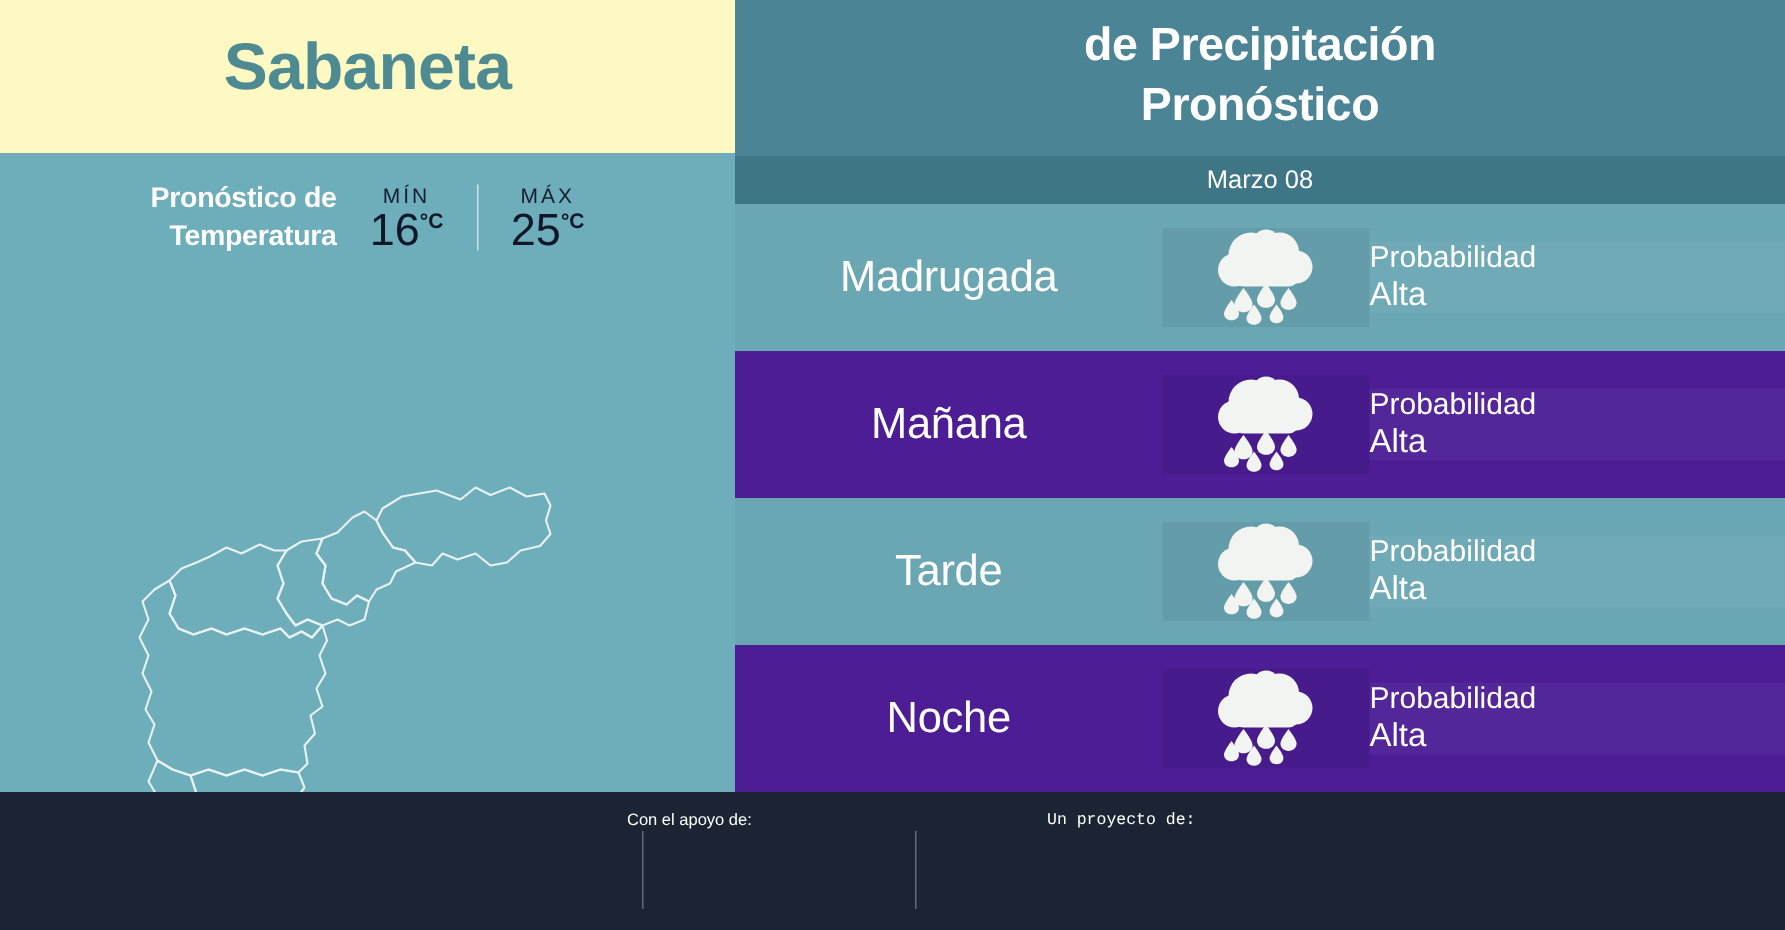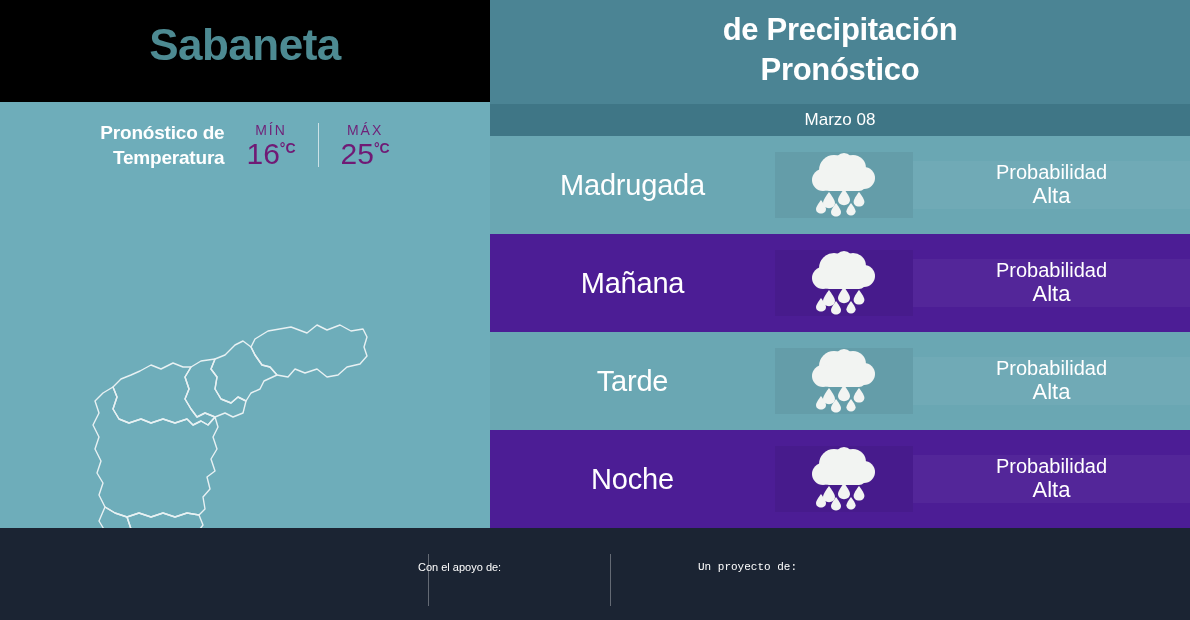"Sabaneta" #left-title-band { background: #000000 -> #fef9c3 }
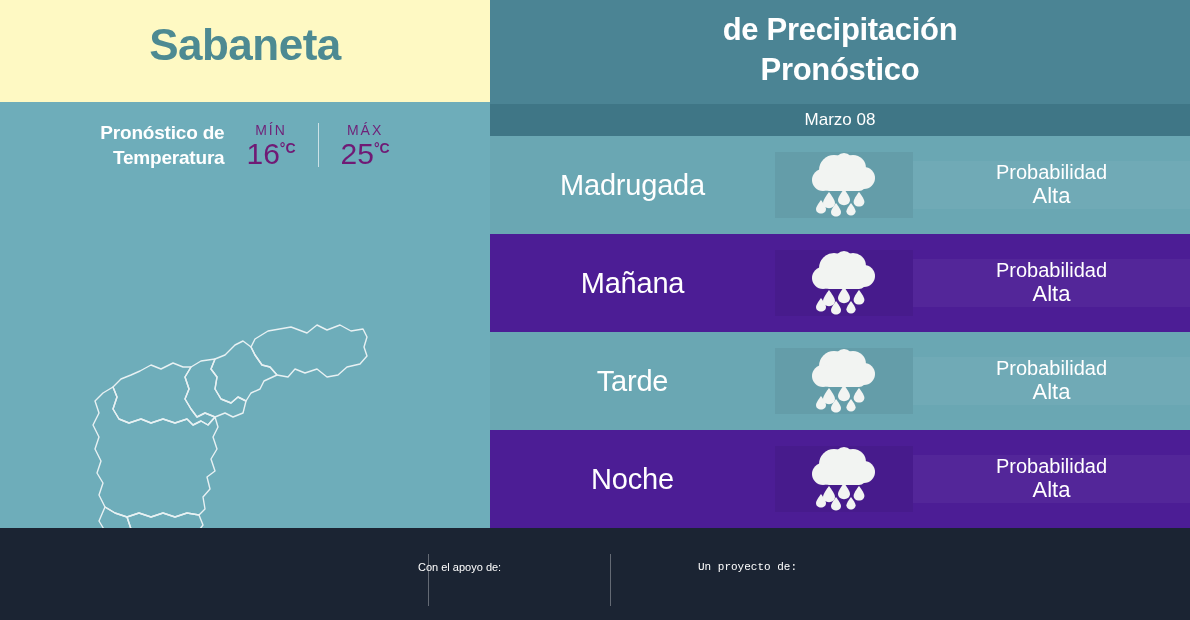"MÍN" .temp-block { color: #701a75 -> #0f172a }
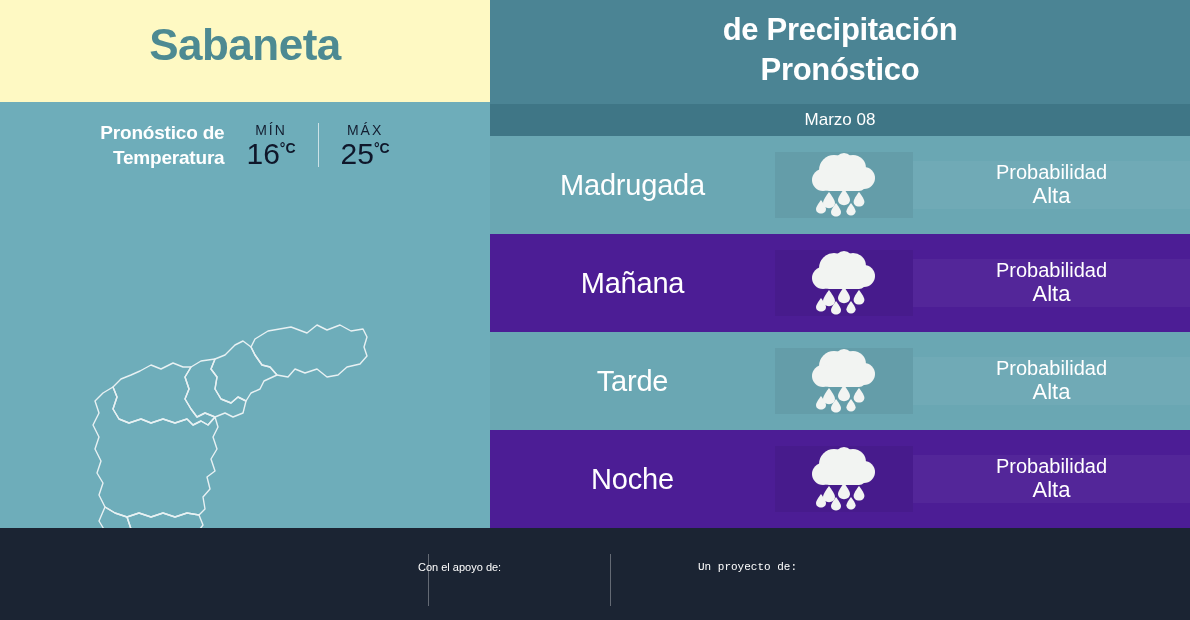"Probabilidad" .cell-prob { text-align: center -> left }
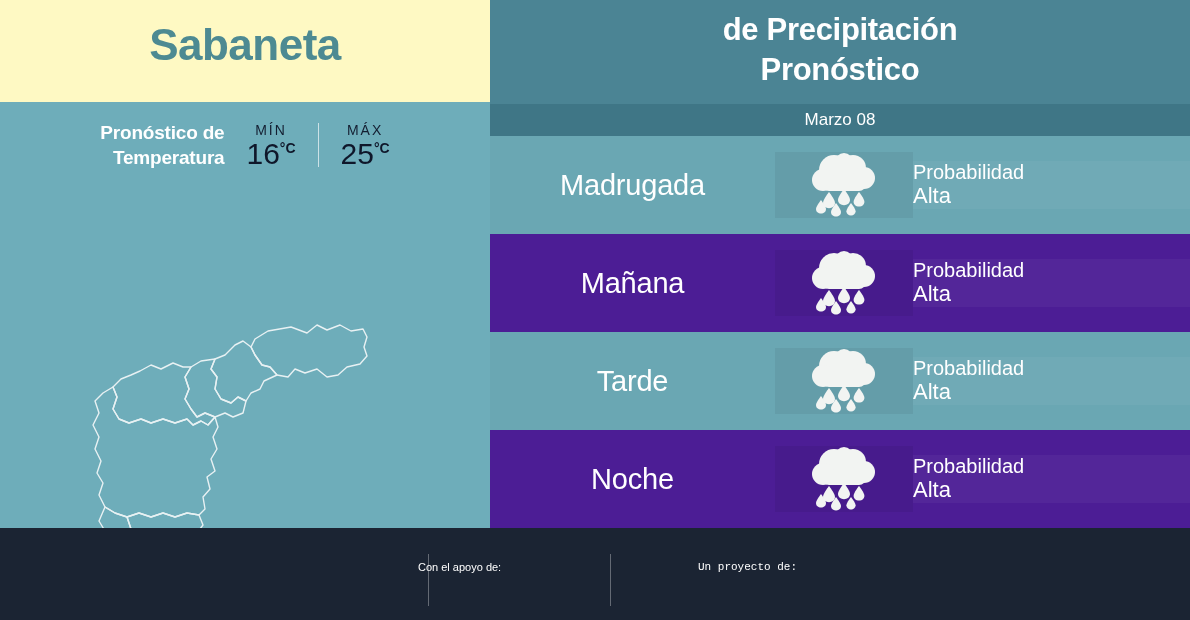"Con el apoyo de:" .foot-caption { margin-top: 20px -> none }
